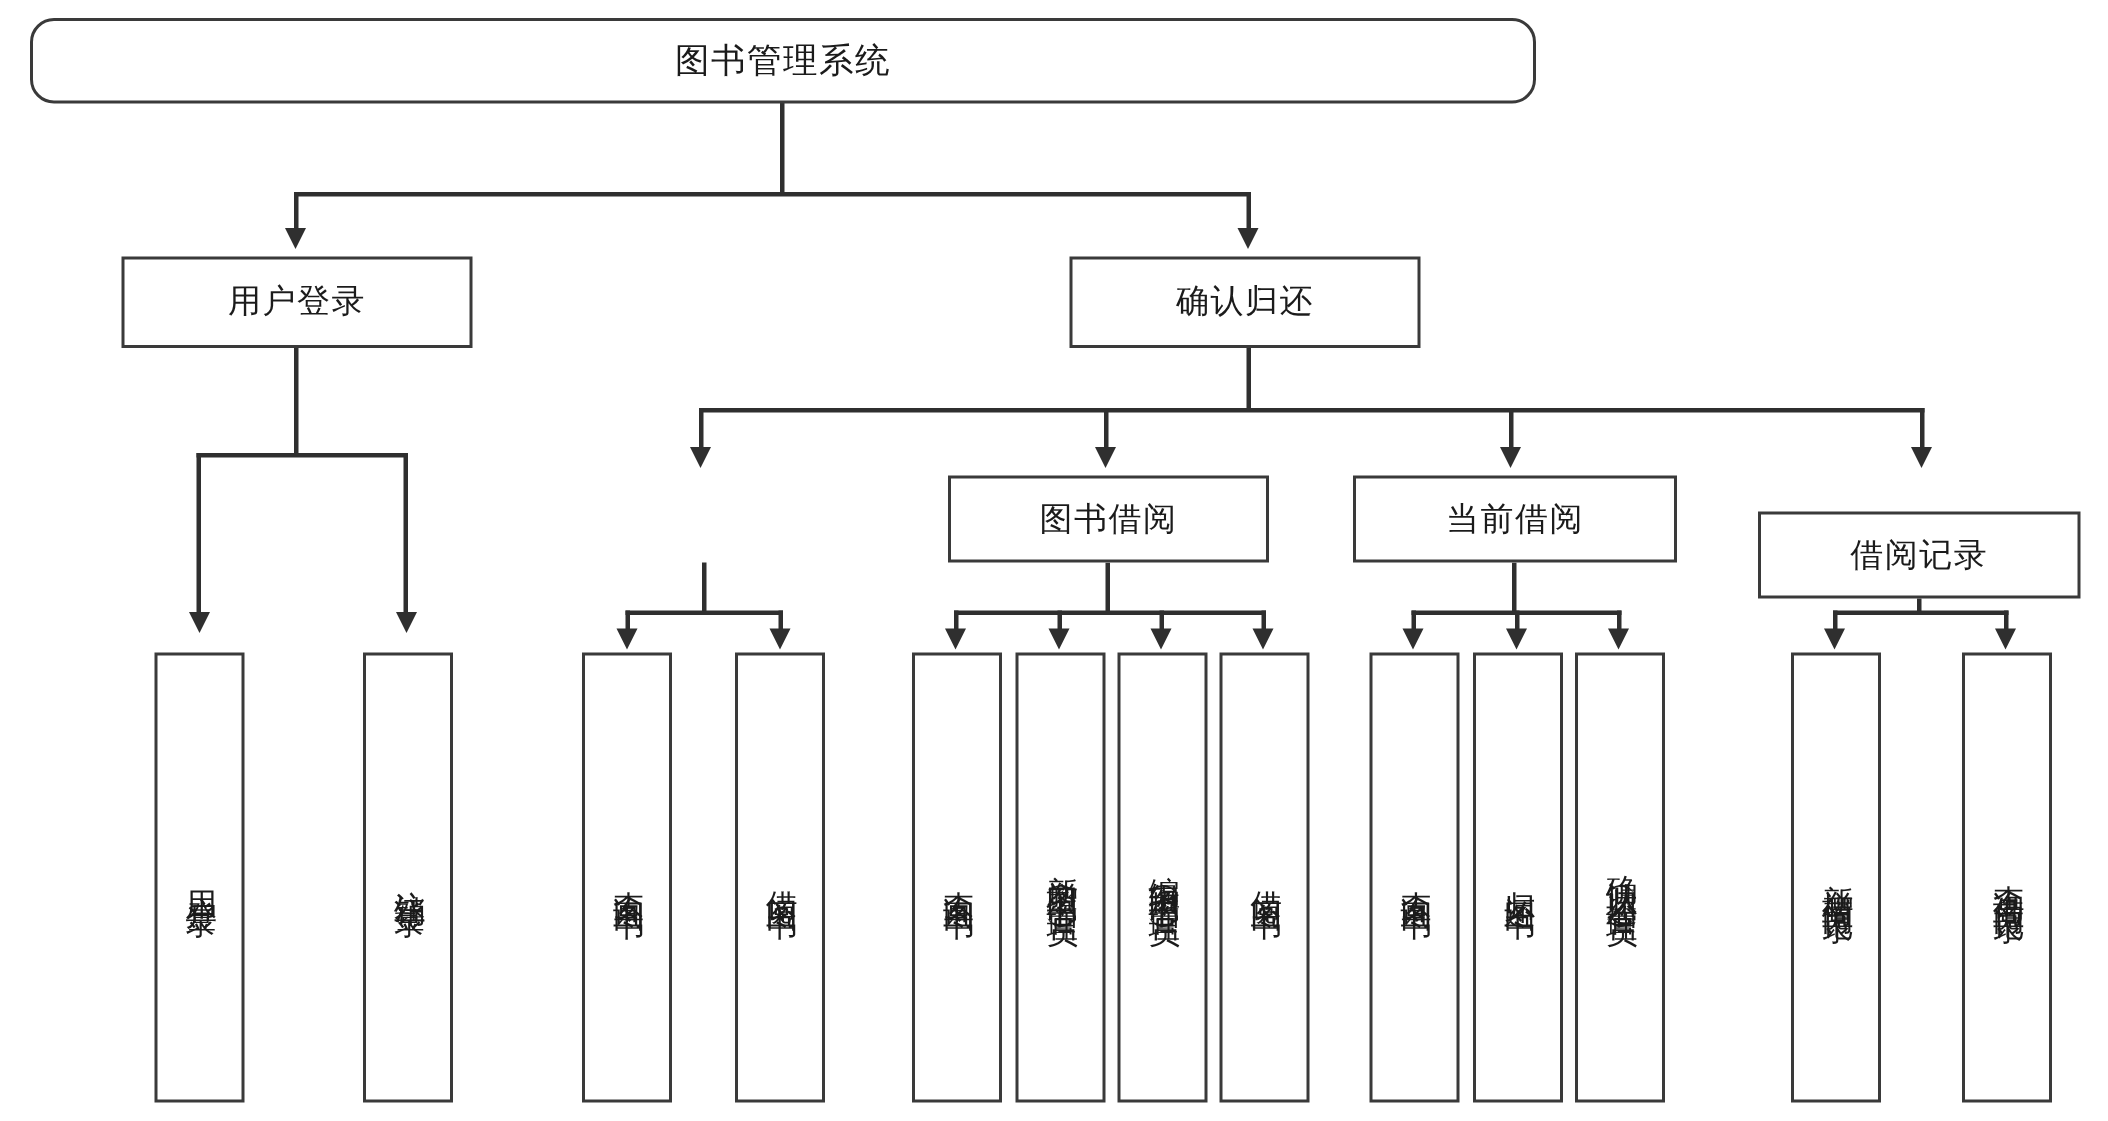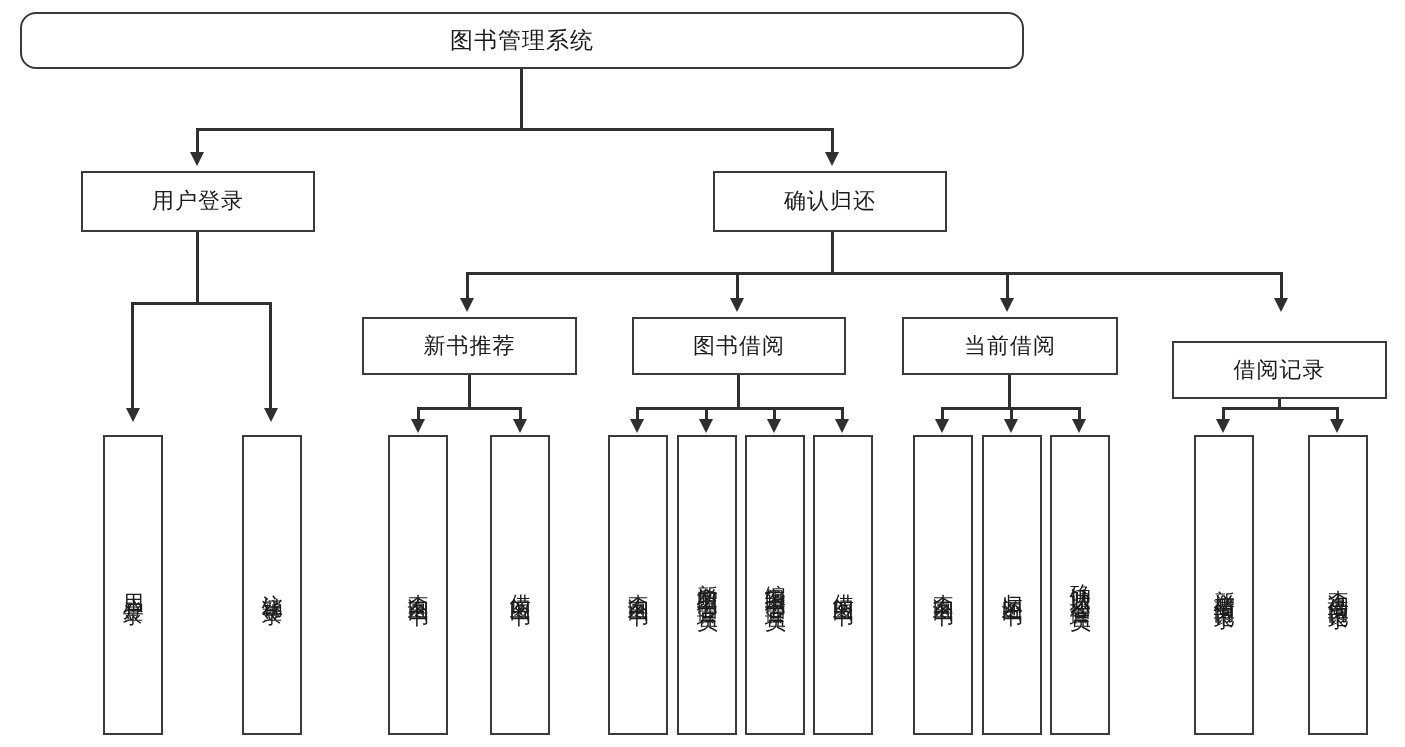"新书推荐" div.node { html: <div> <span>新书推荐</span> </div> -> none }
